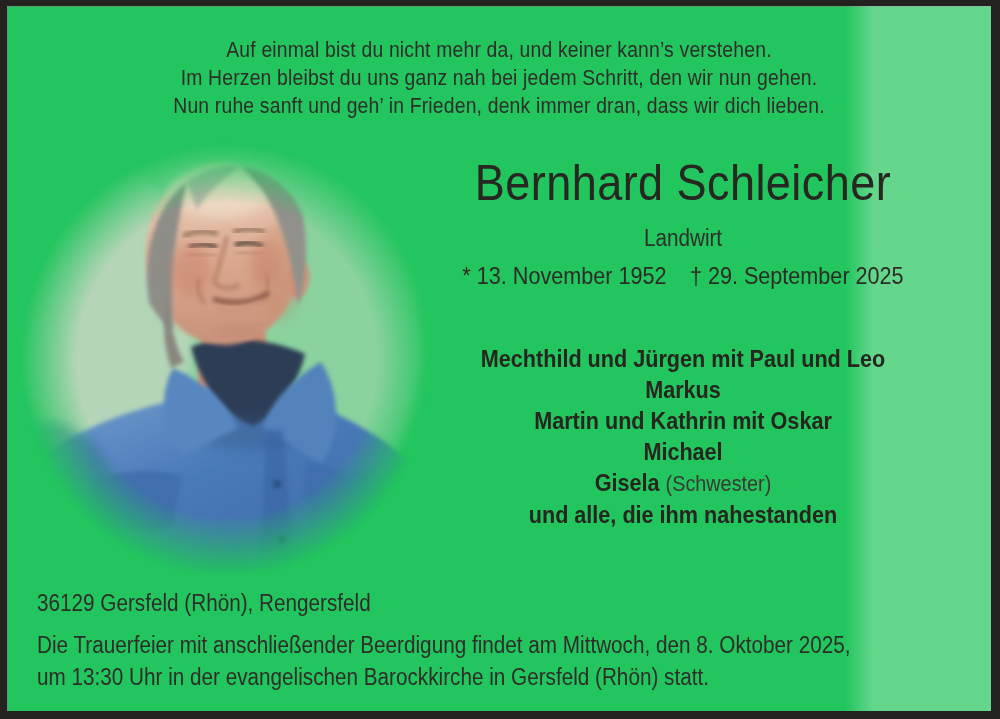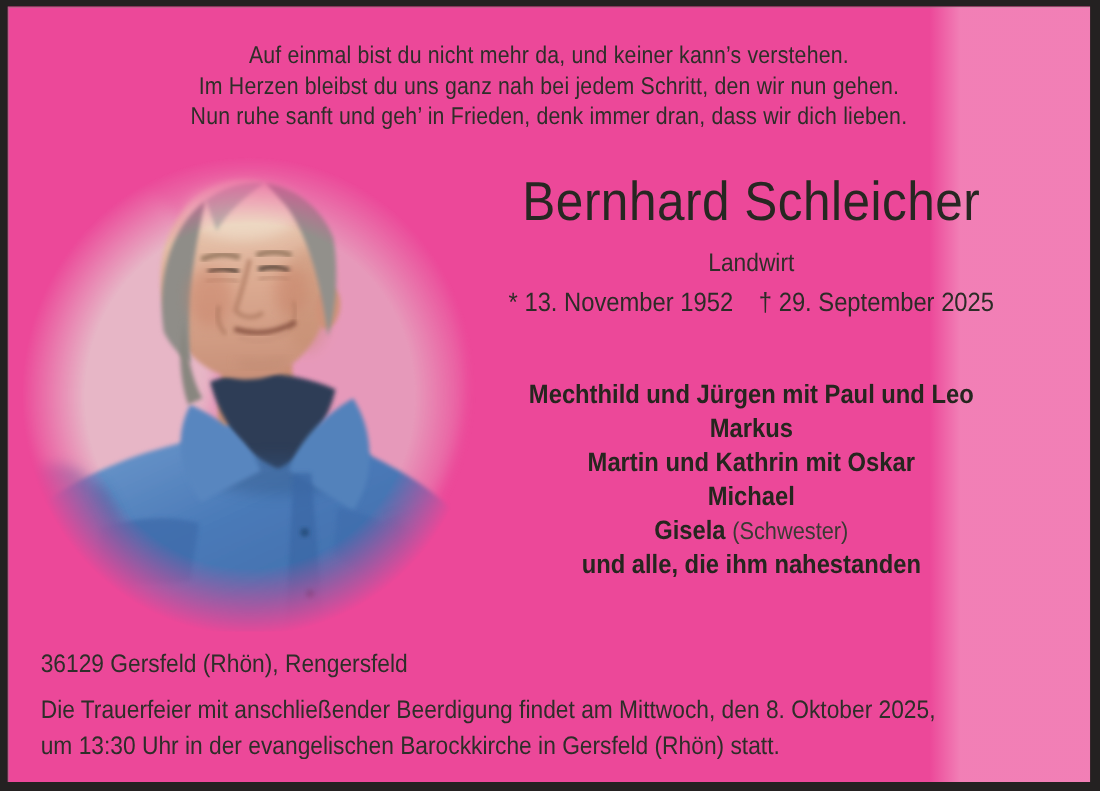"Auf einmal bist du nicht" .page { background: #ec4899 -> #22c55e }
